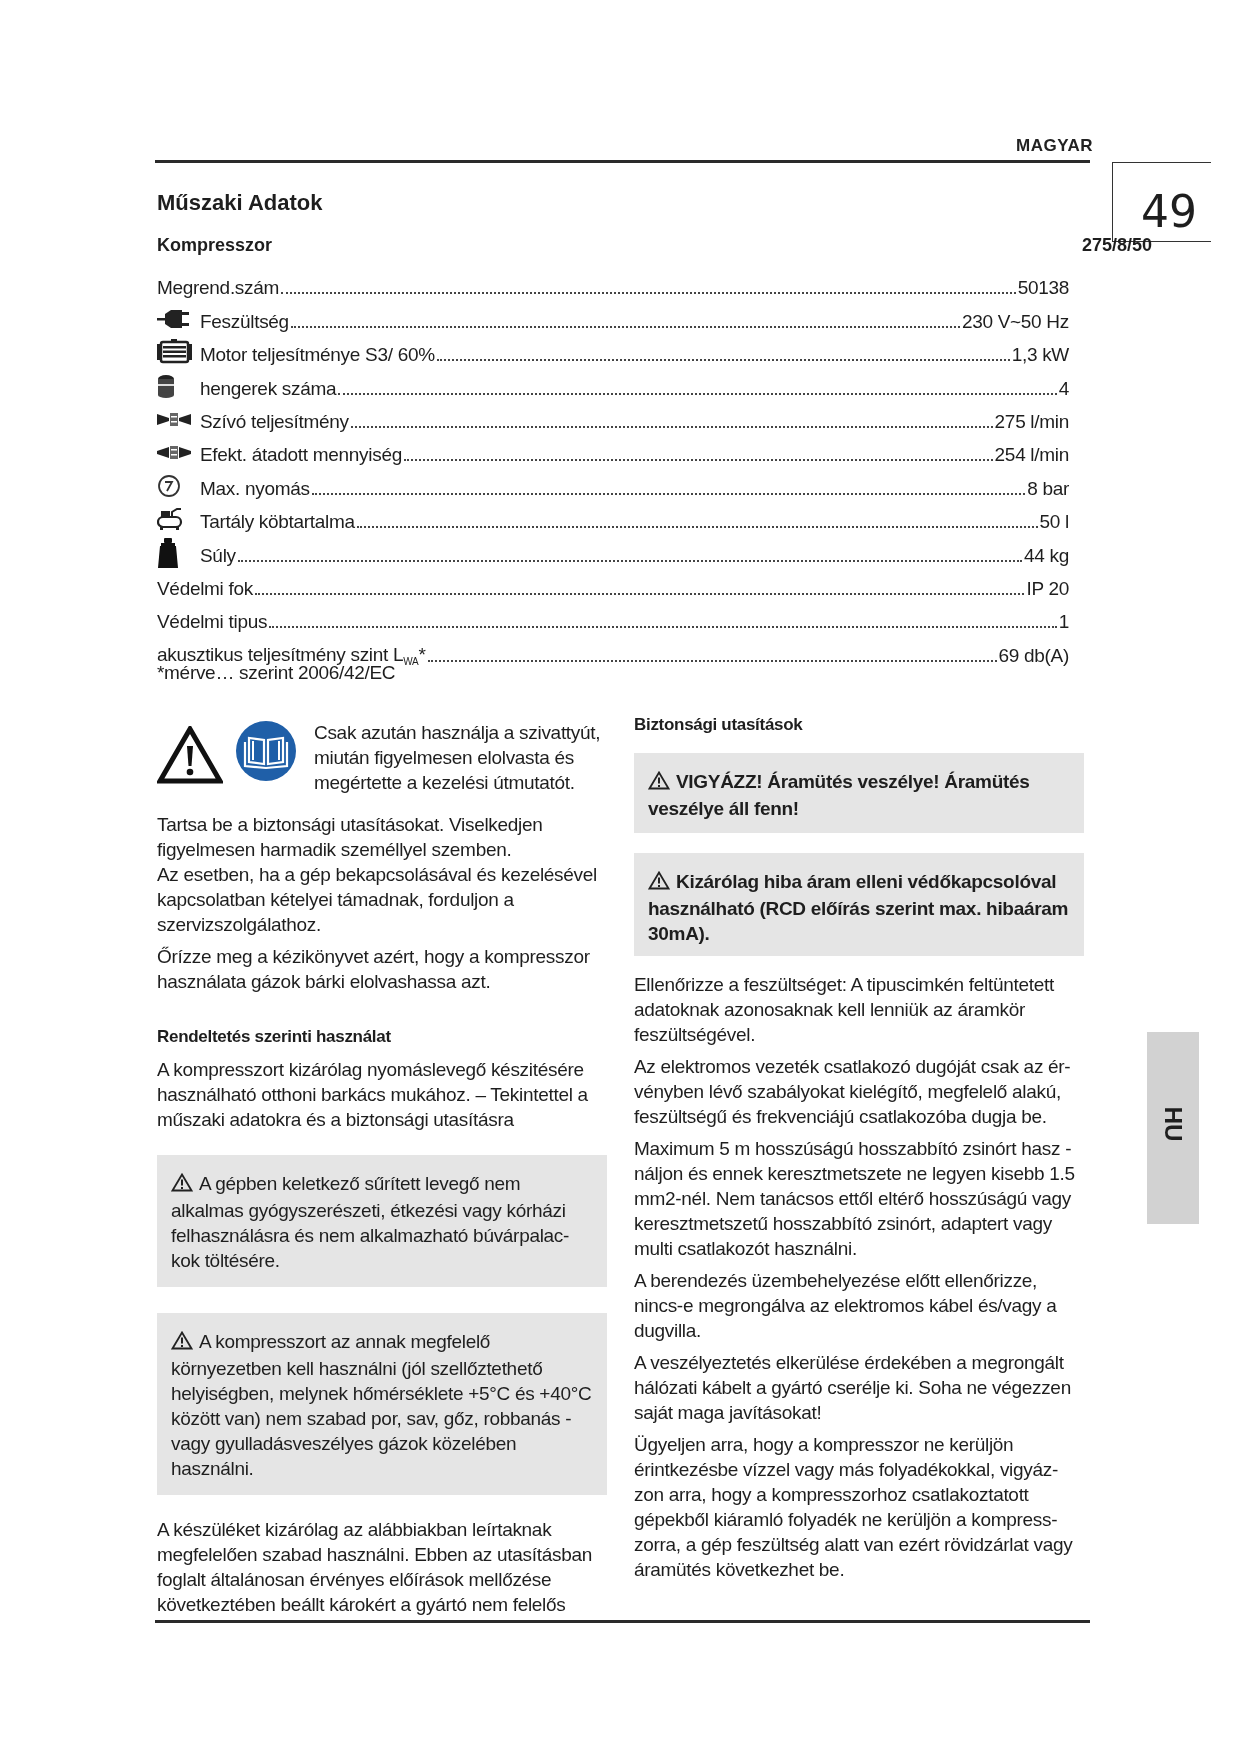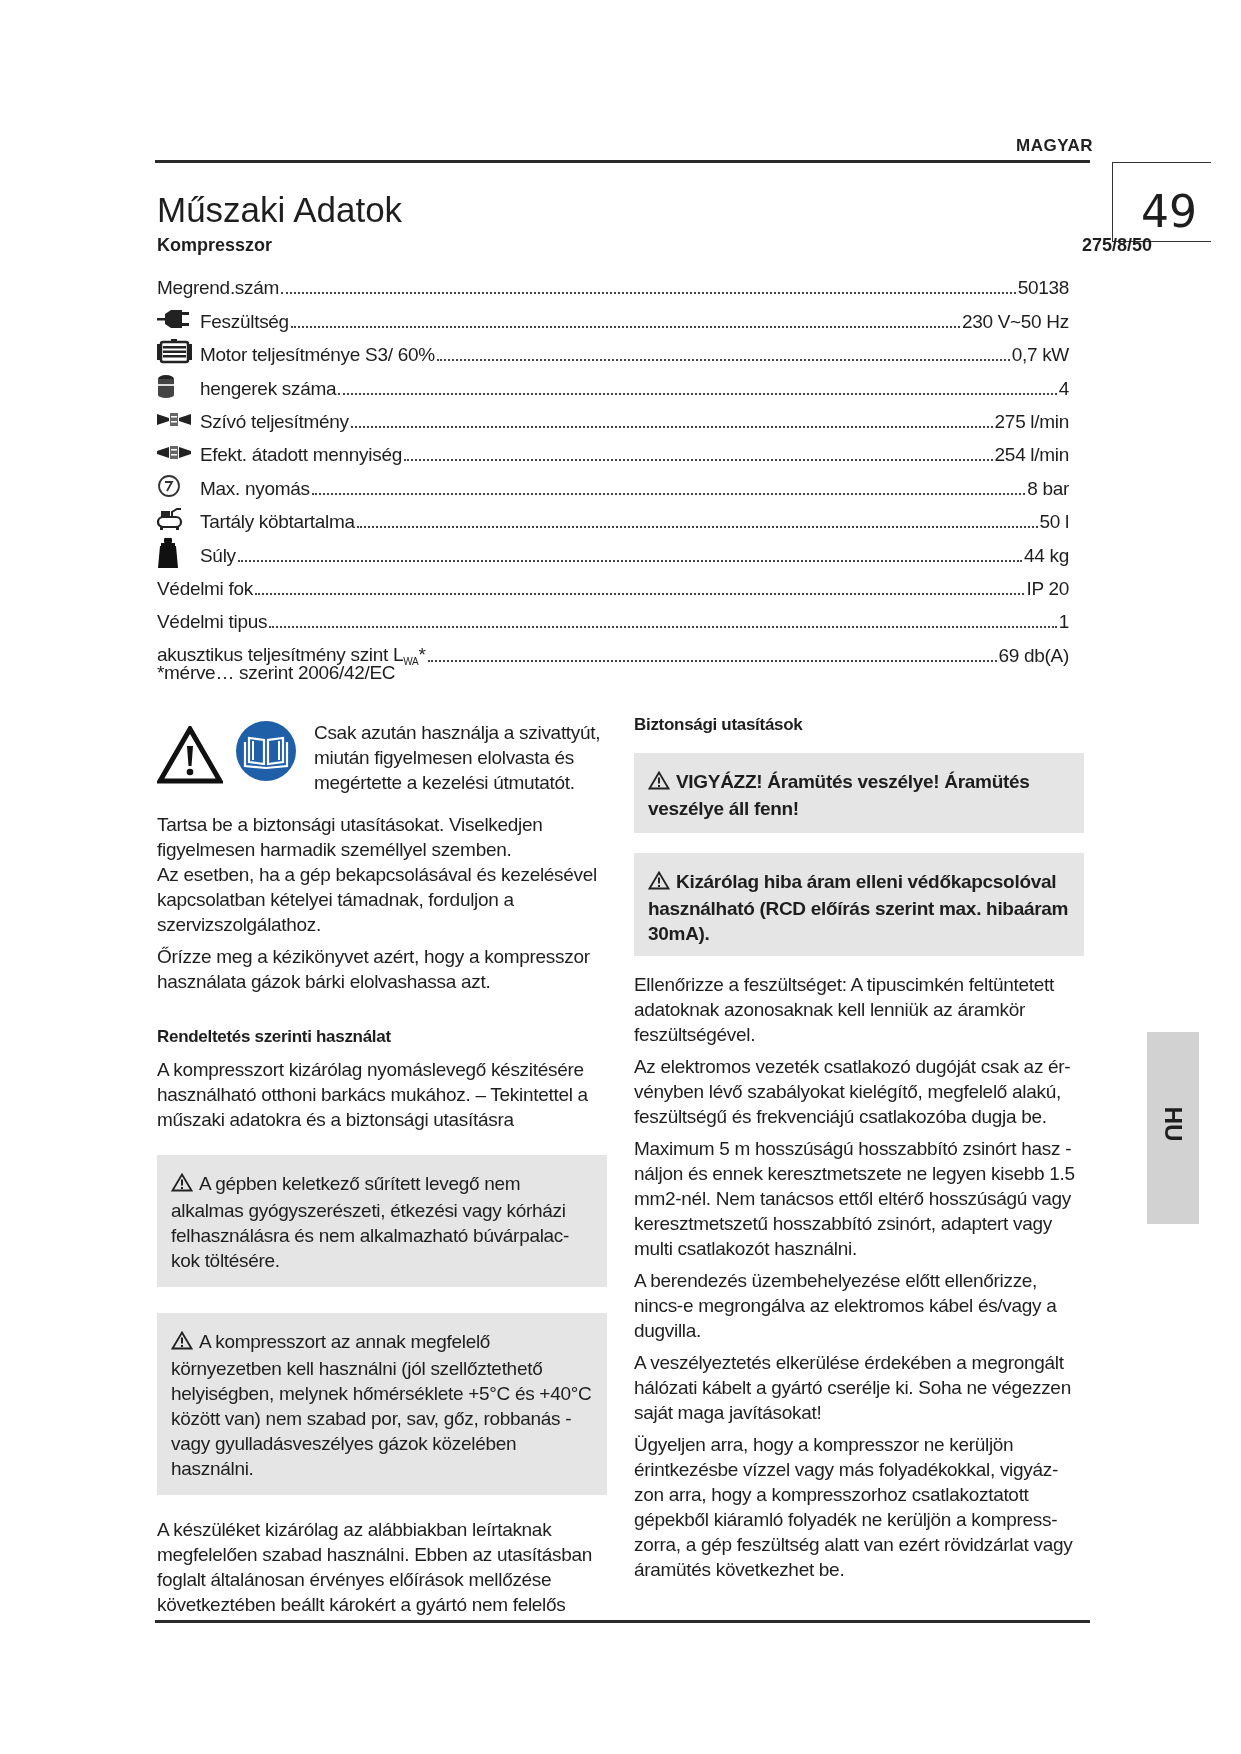"Műszaki Adatok" .spec-title { font-size: 35px -> 22px; font-weight: normal -> bold }
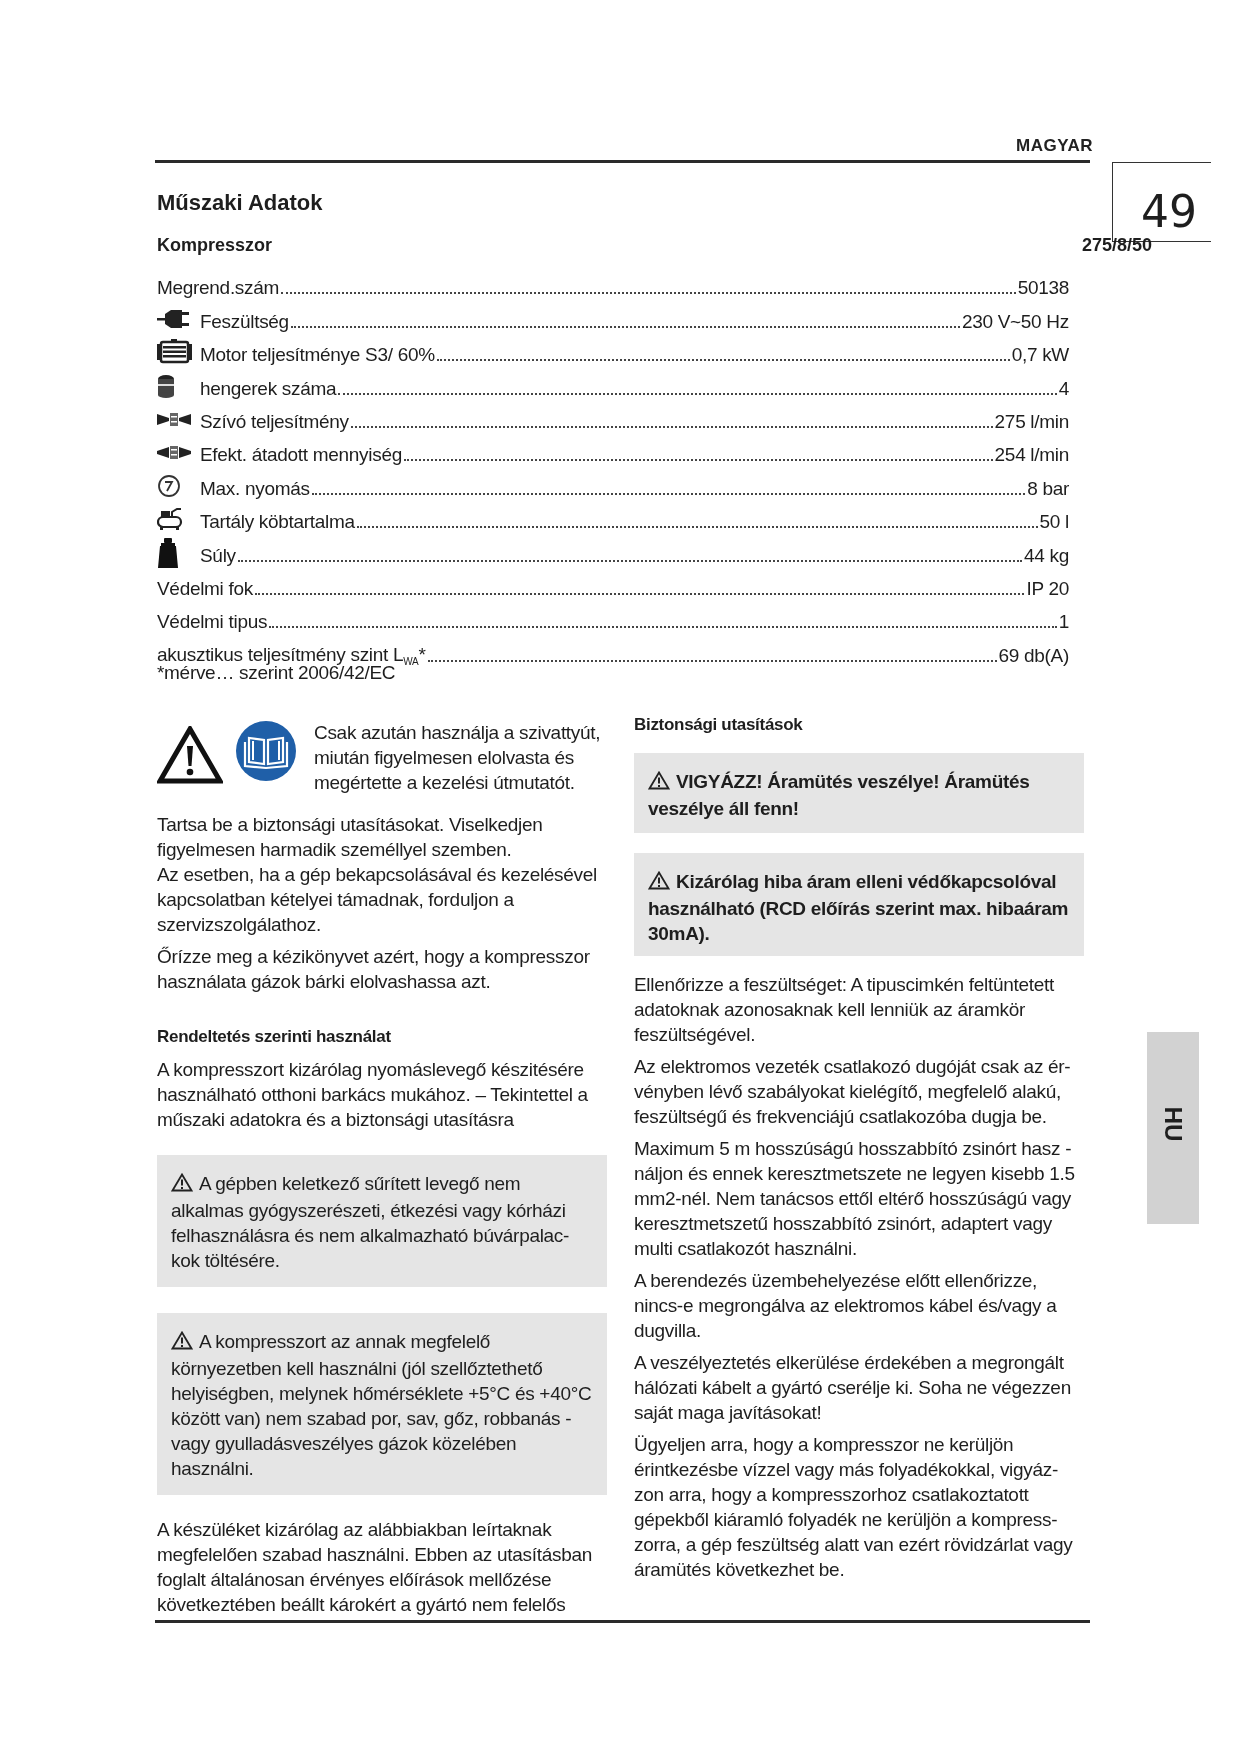"0,7 kW" span.value { text: 0,7 -> 1,3 }
